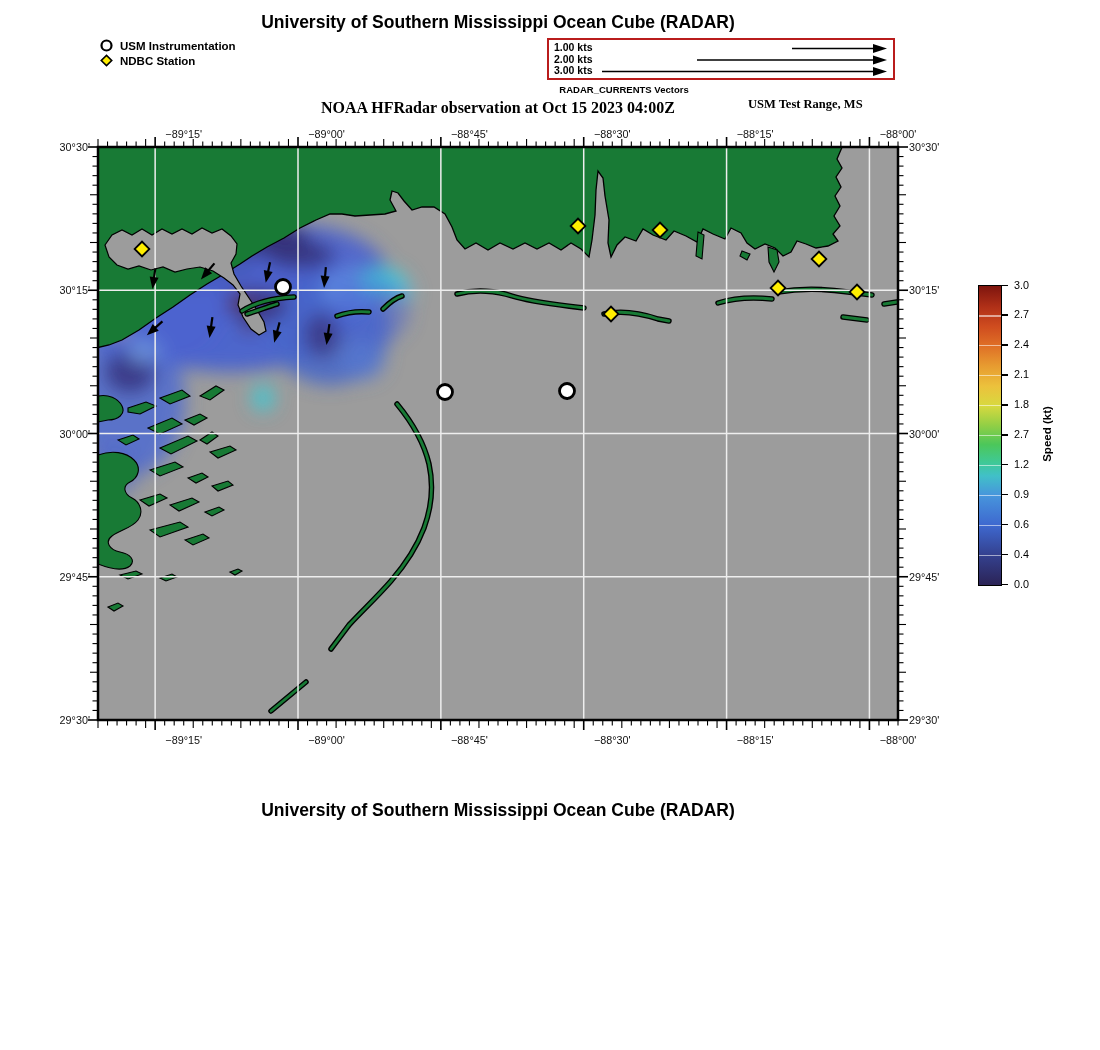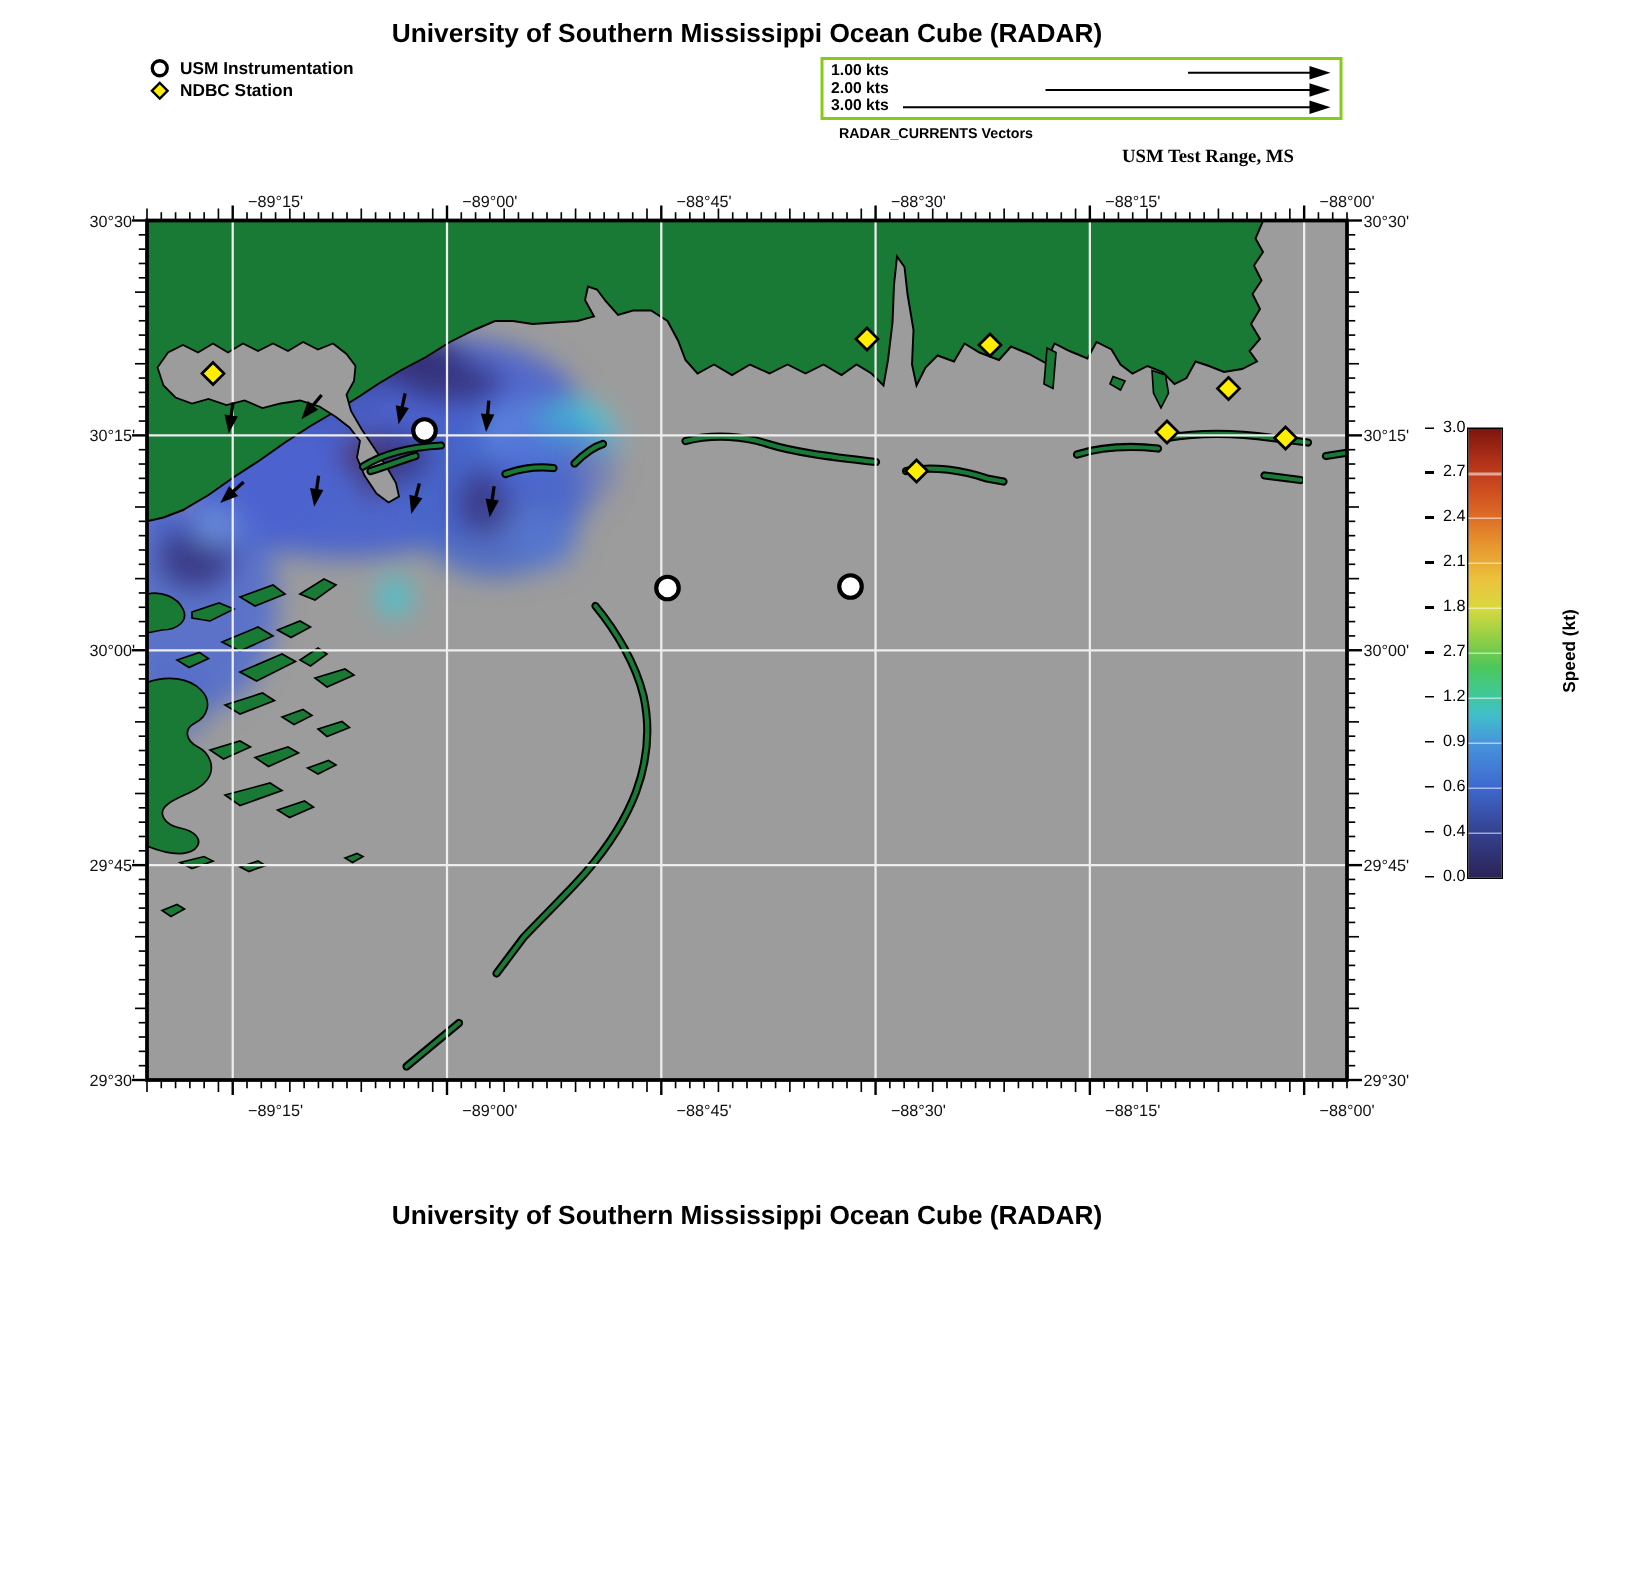"1.00 kts" .vec-box { border: 2px solid #84cc16 -> 2px solid #b91c1c }
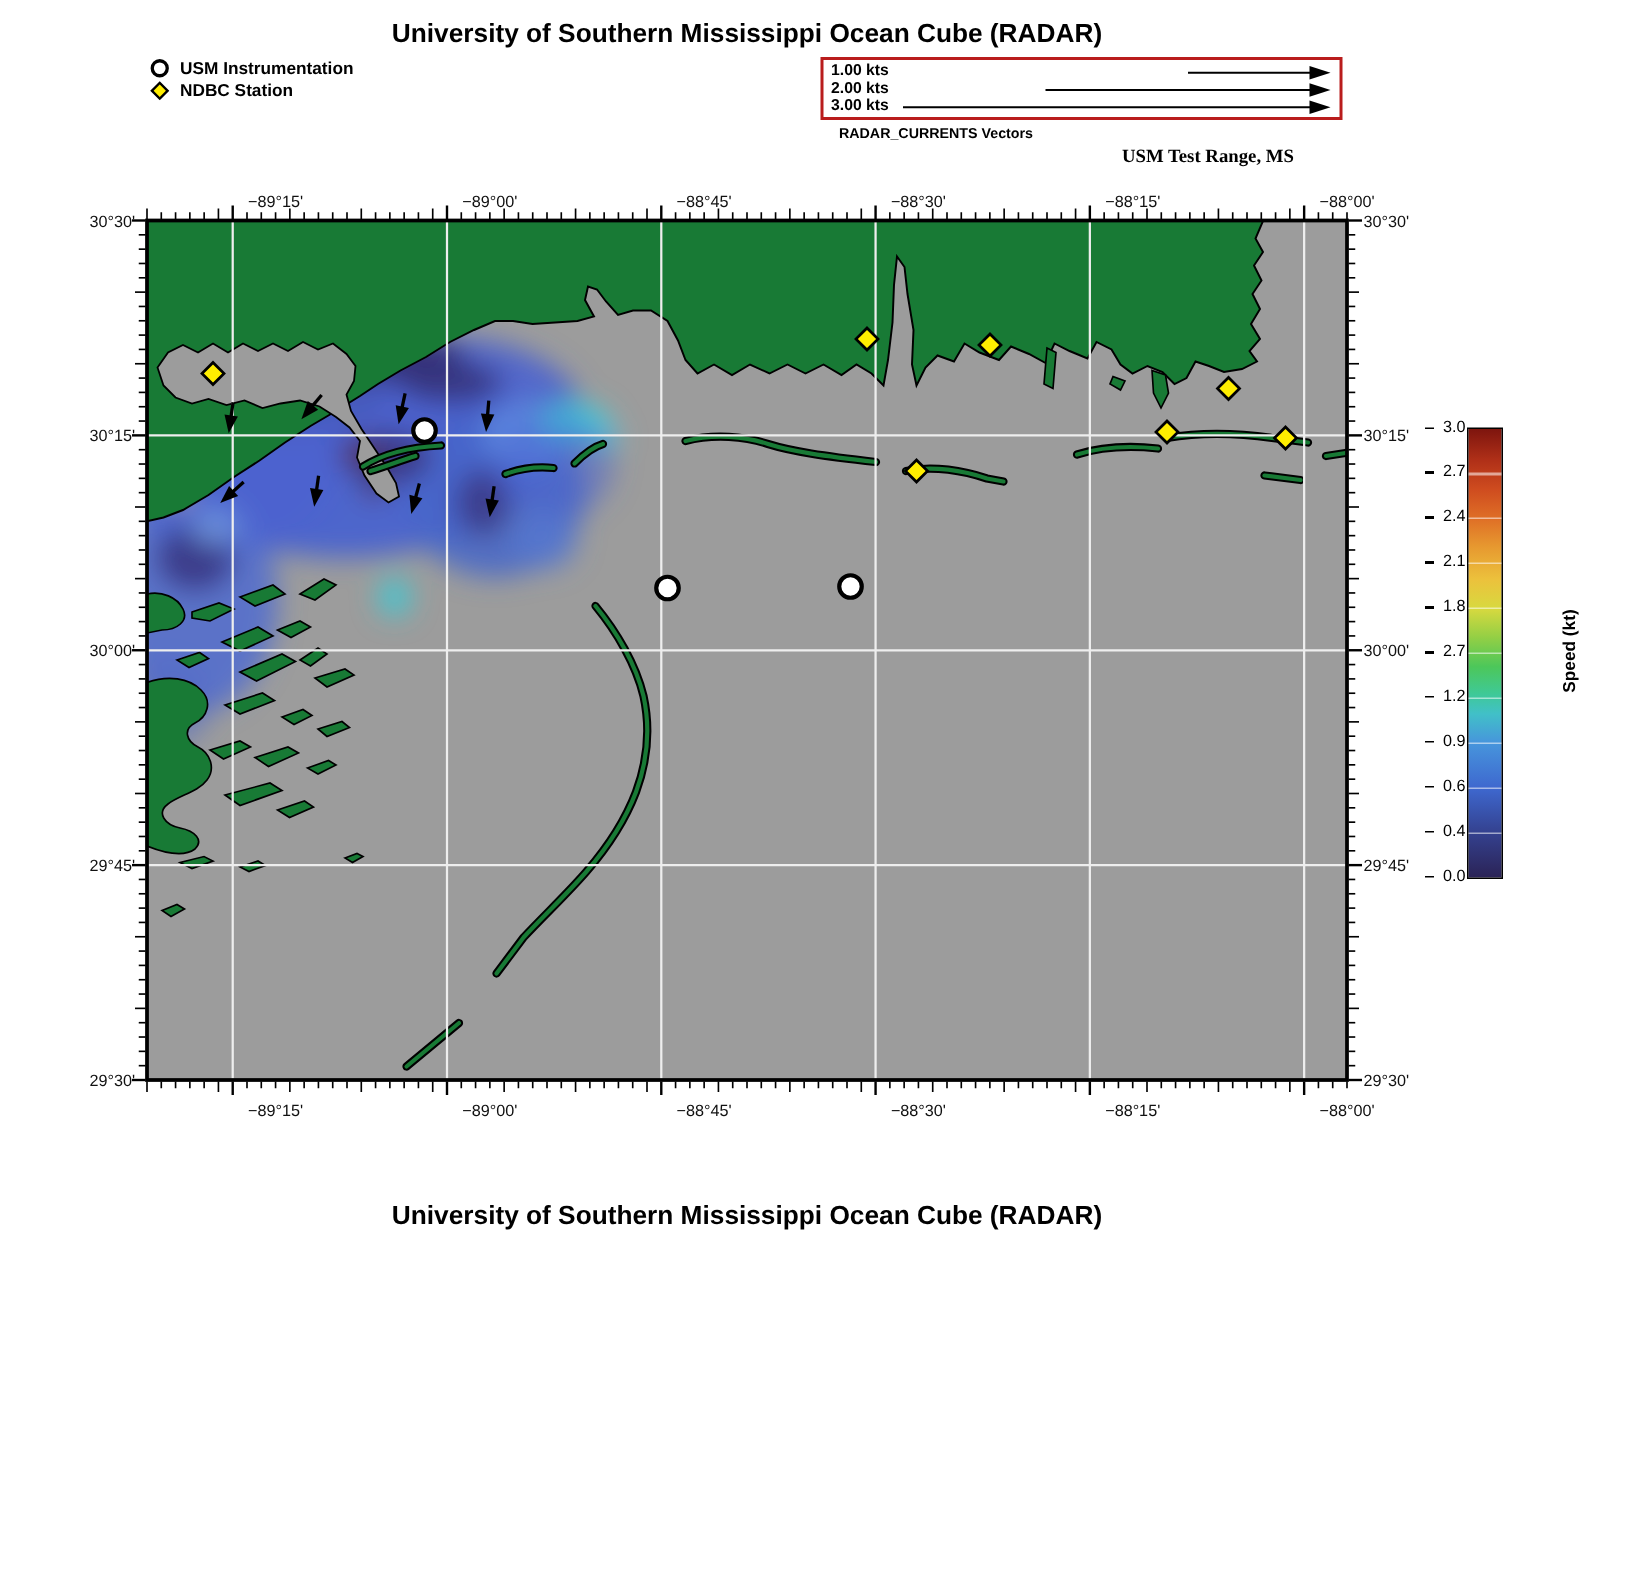"NOAA HFRadar observation at Oct" div.abs { html: none -> <div>NOAA HFRadar observation at Oct 15 2023 04:00Z</div> }
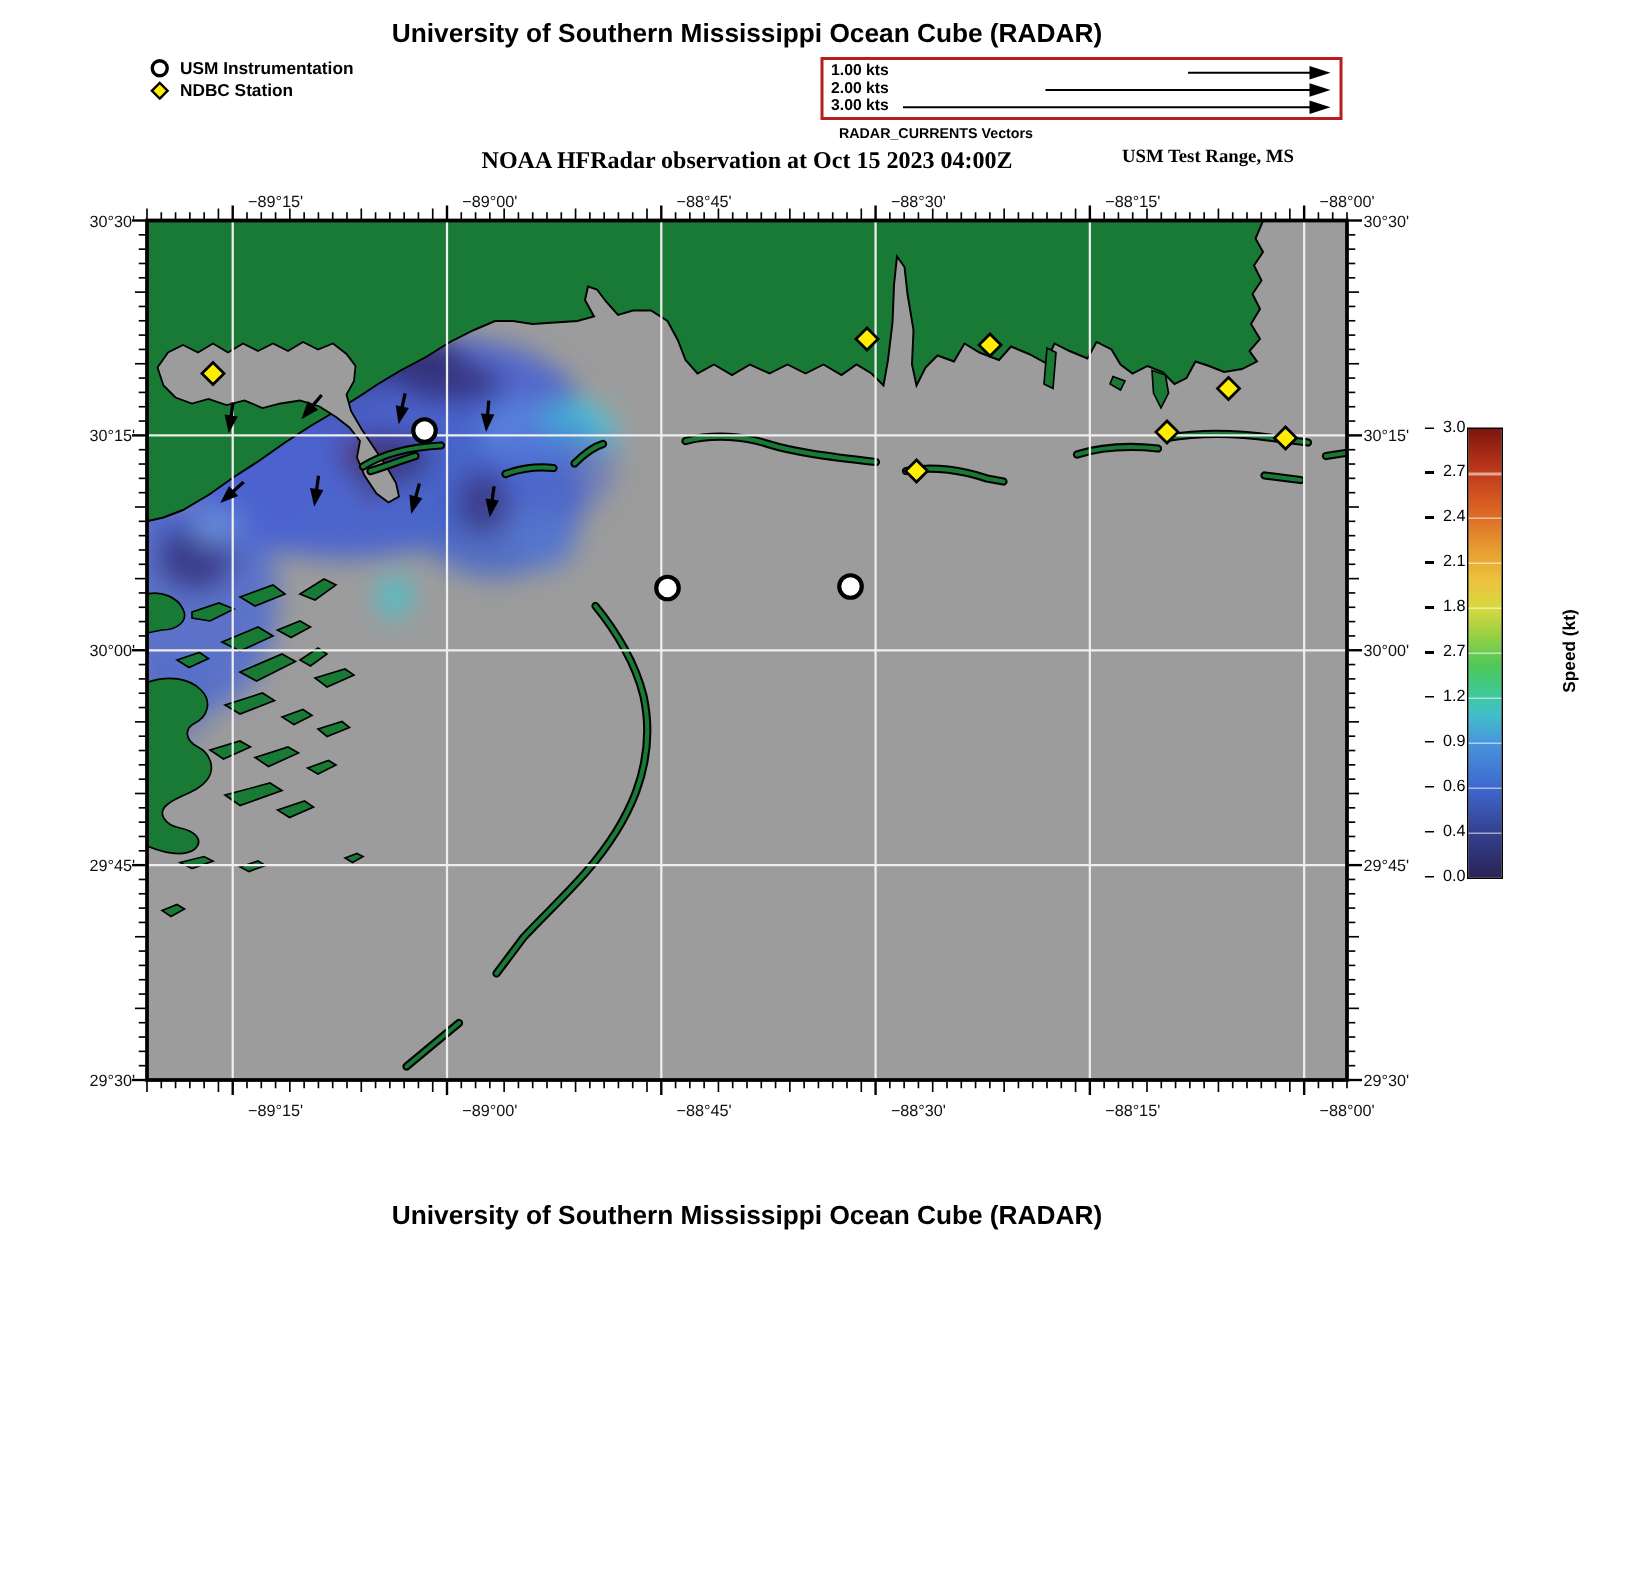"3.0" div.abs { left: 926px -> 978px }
